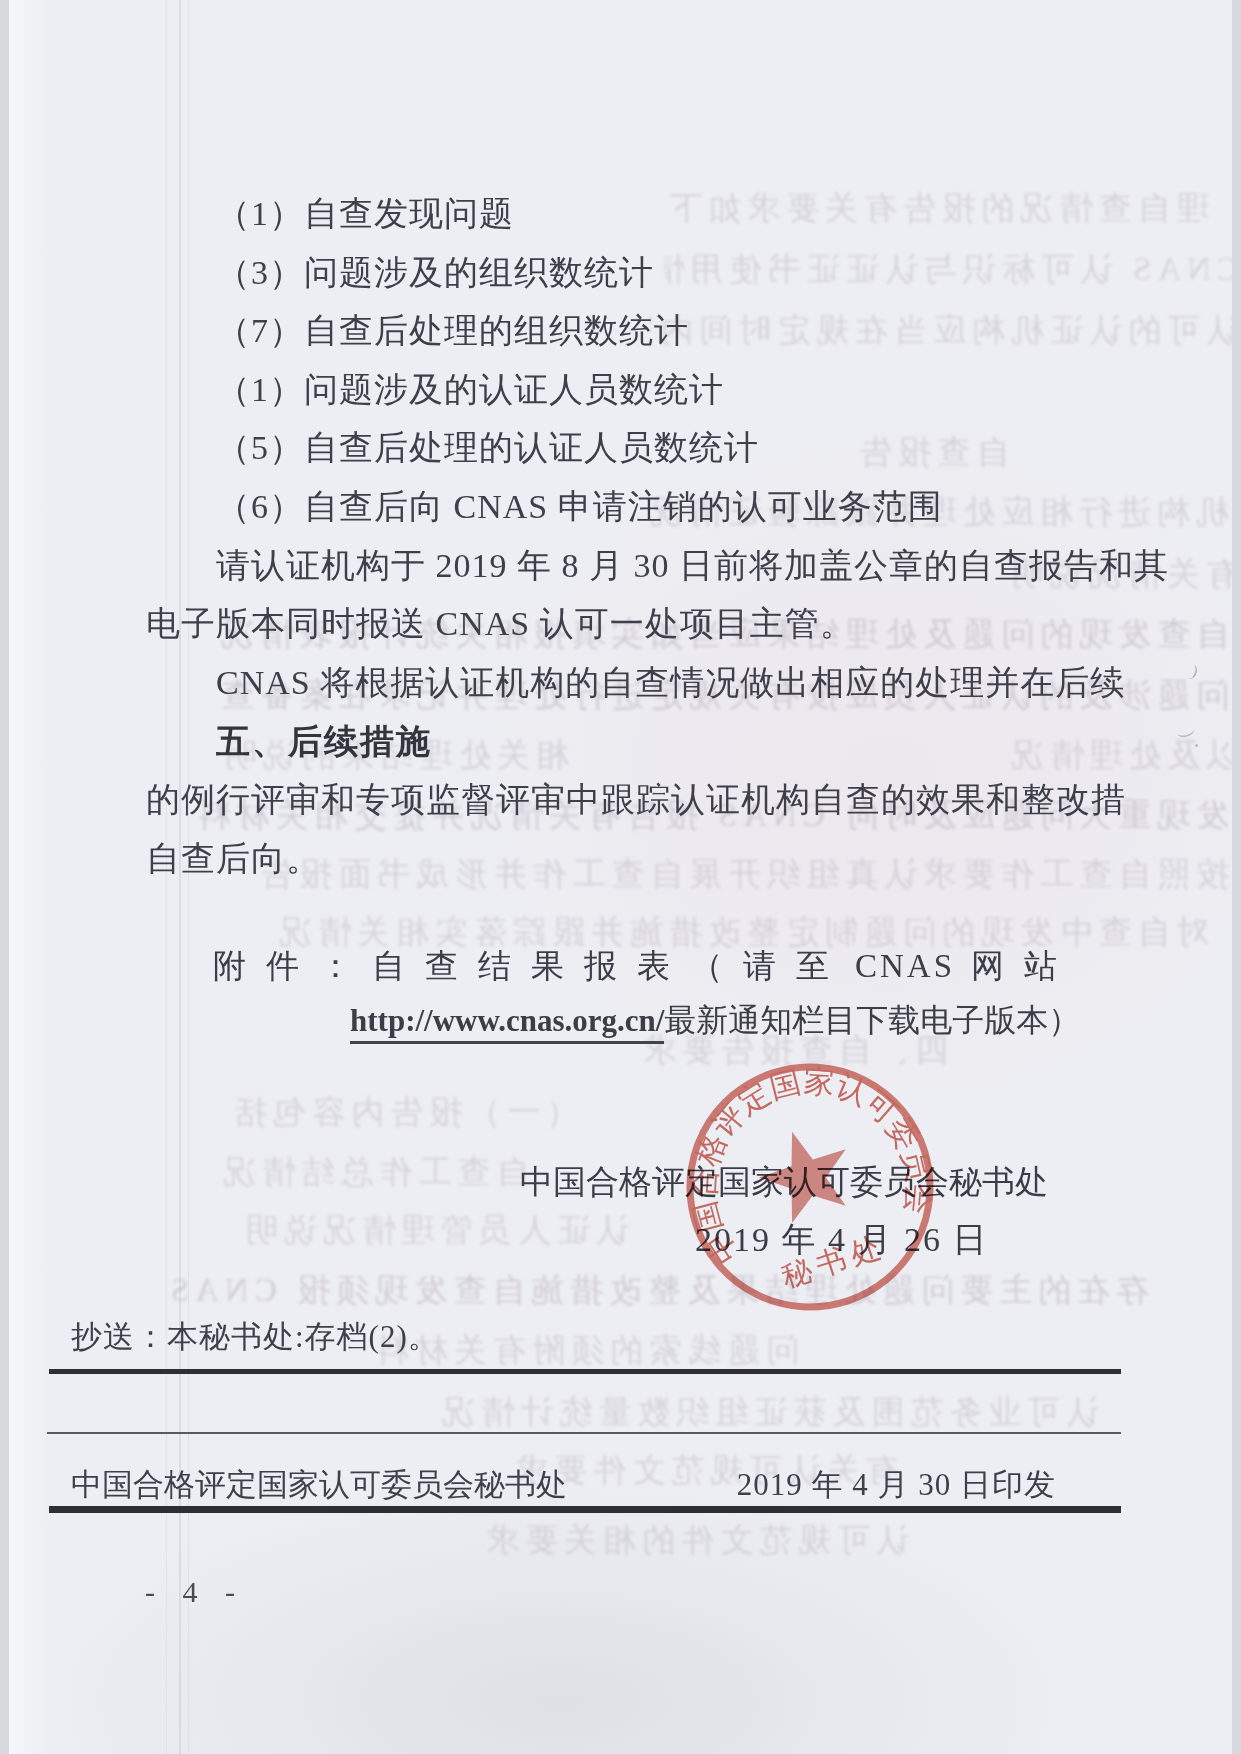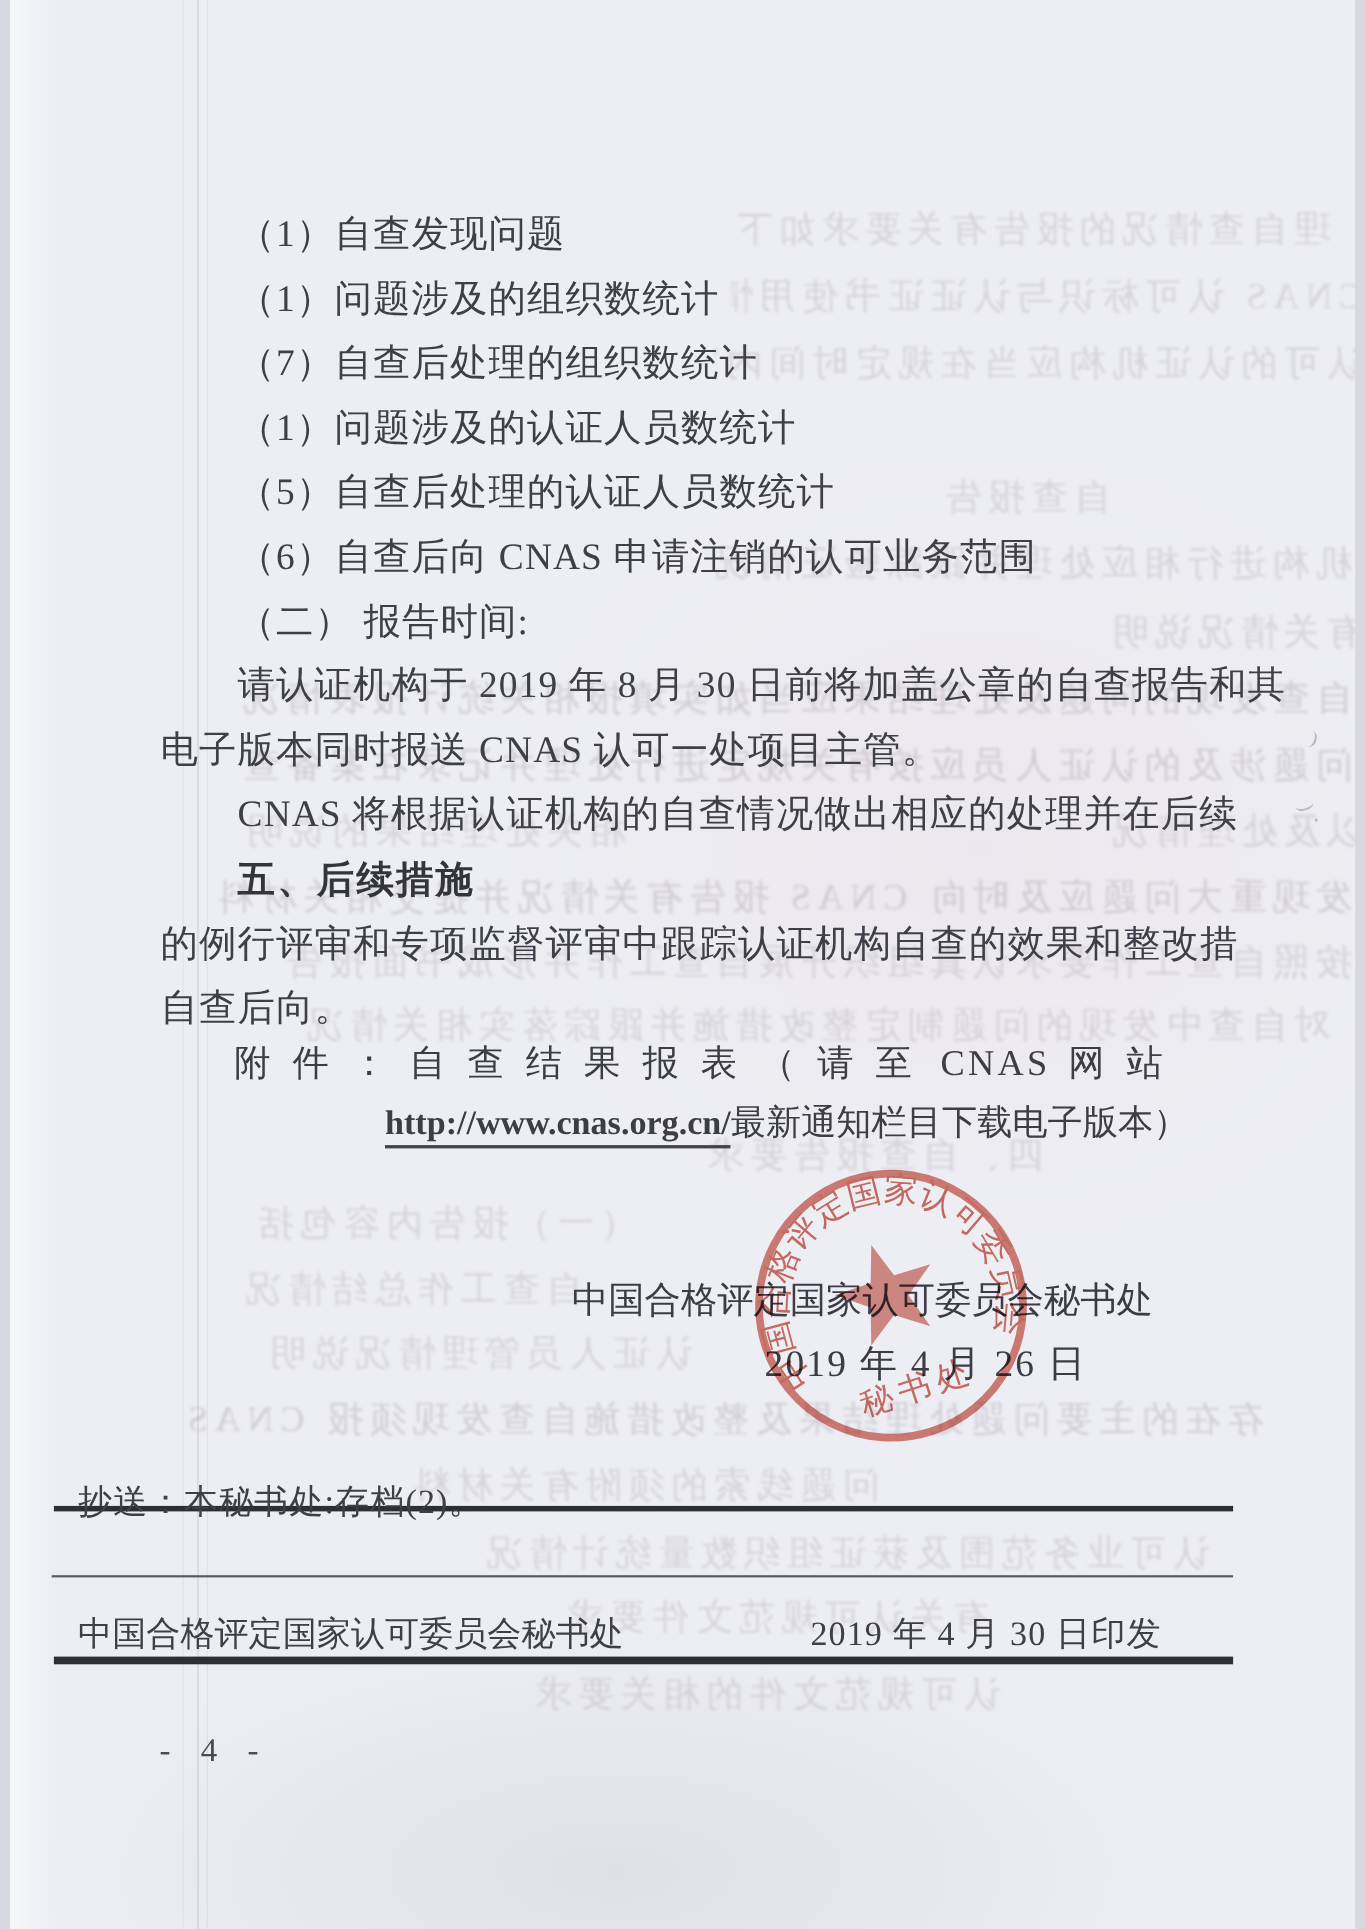"（1）问题涉及的组织数统计" span { text: 1 -> 3 }
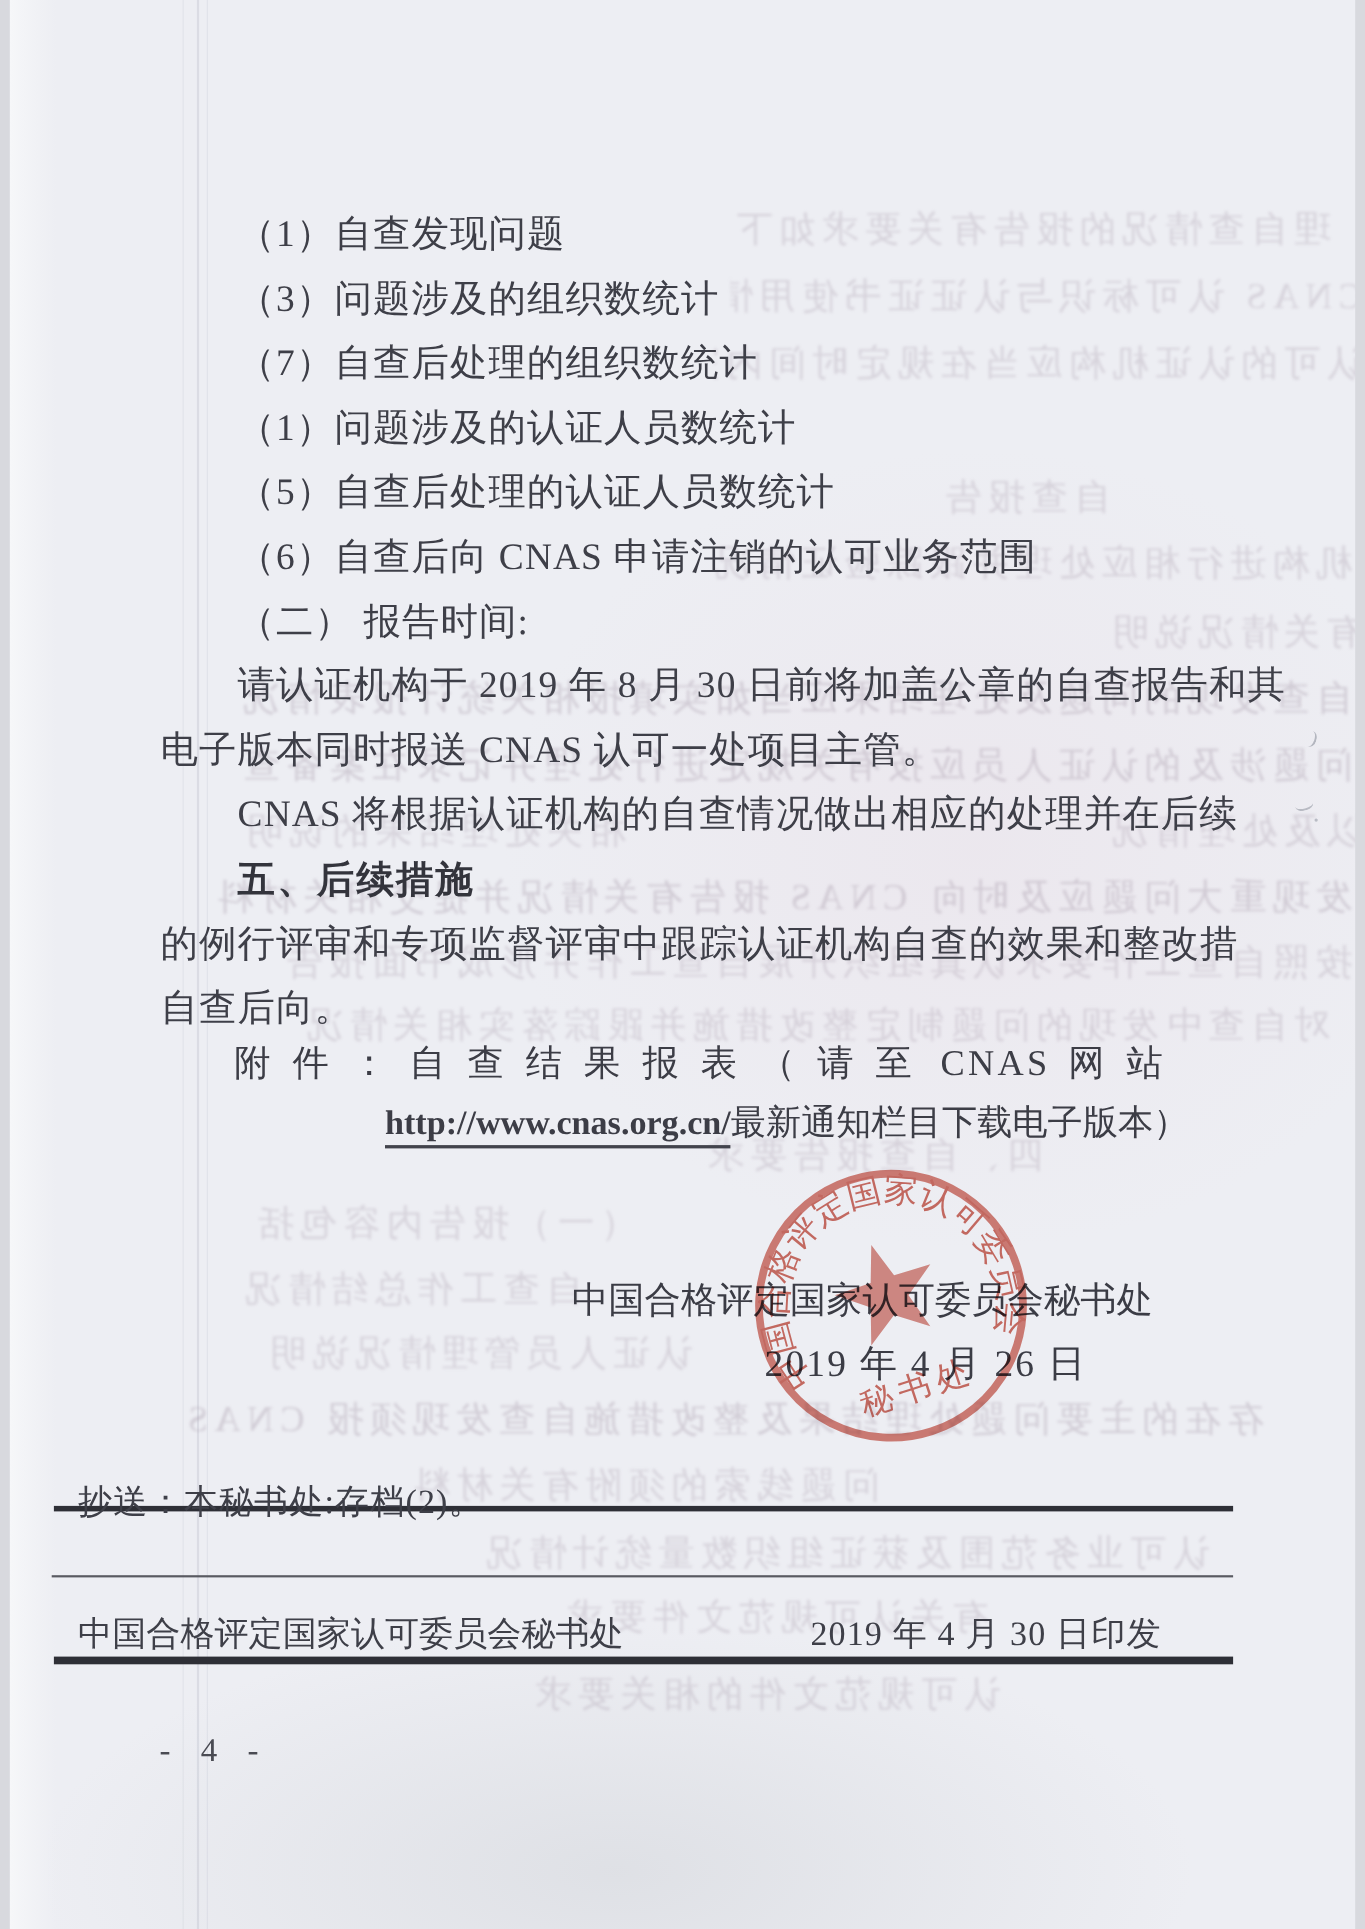"（二） 报告时间:" div.line { html: <div><span>（二） 报告时间:</span></div> -> none }
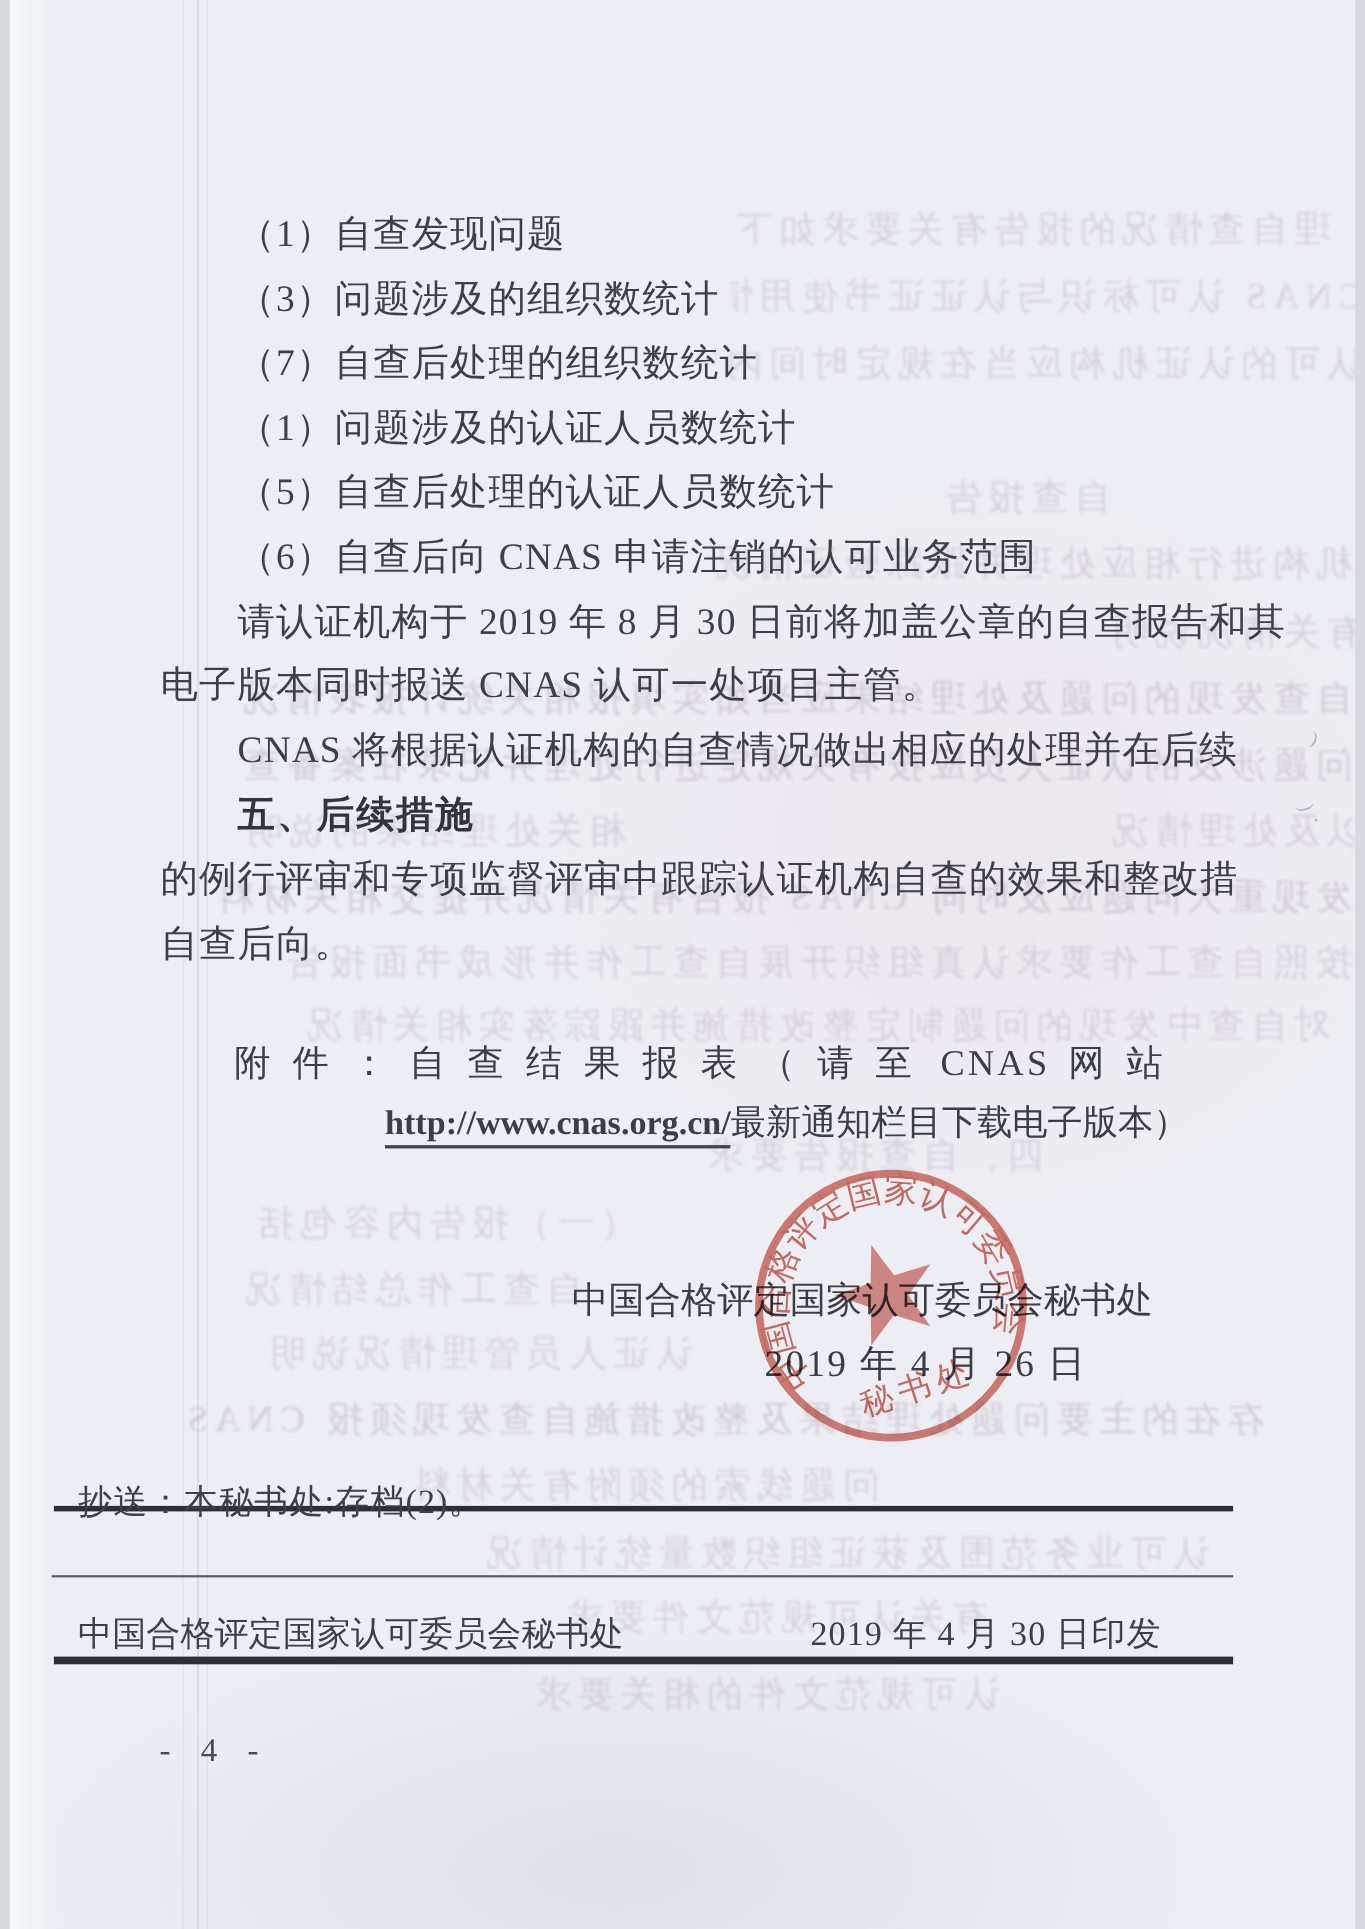"抄送：本秘书处:存档(2)。" .cc-line { top: 1344px -> 1316px }
